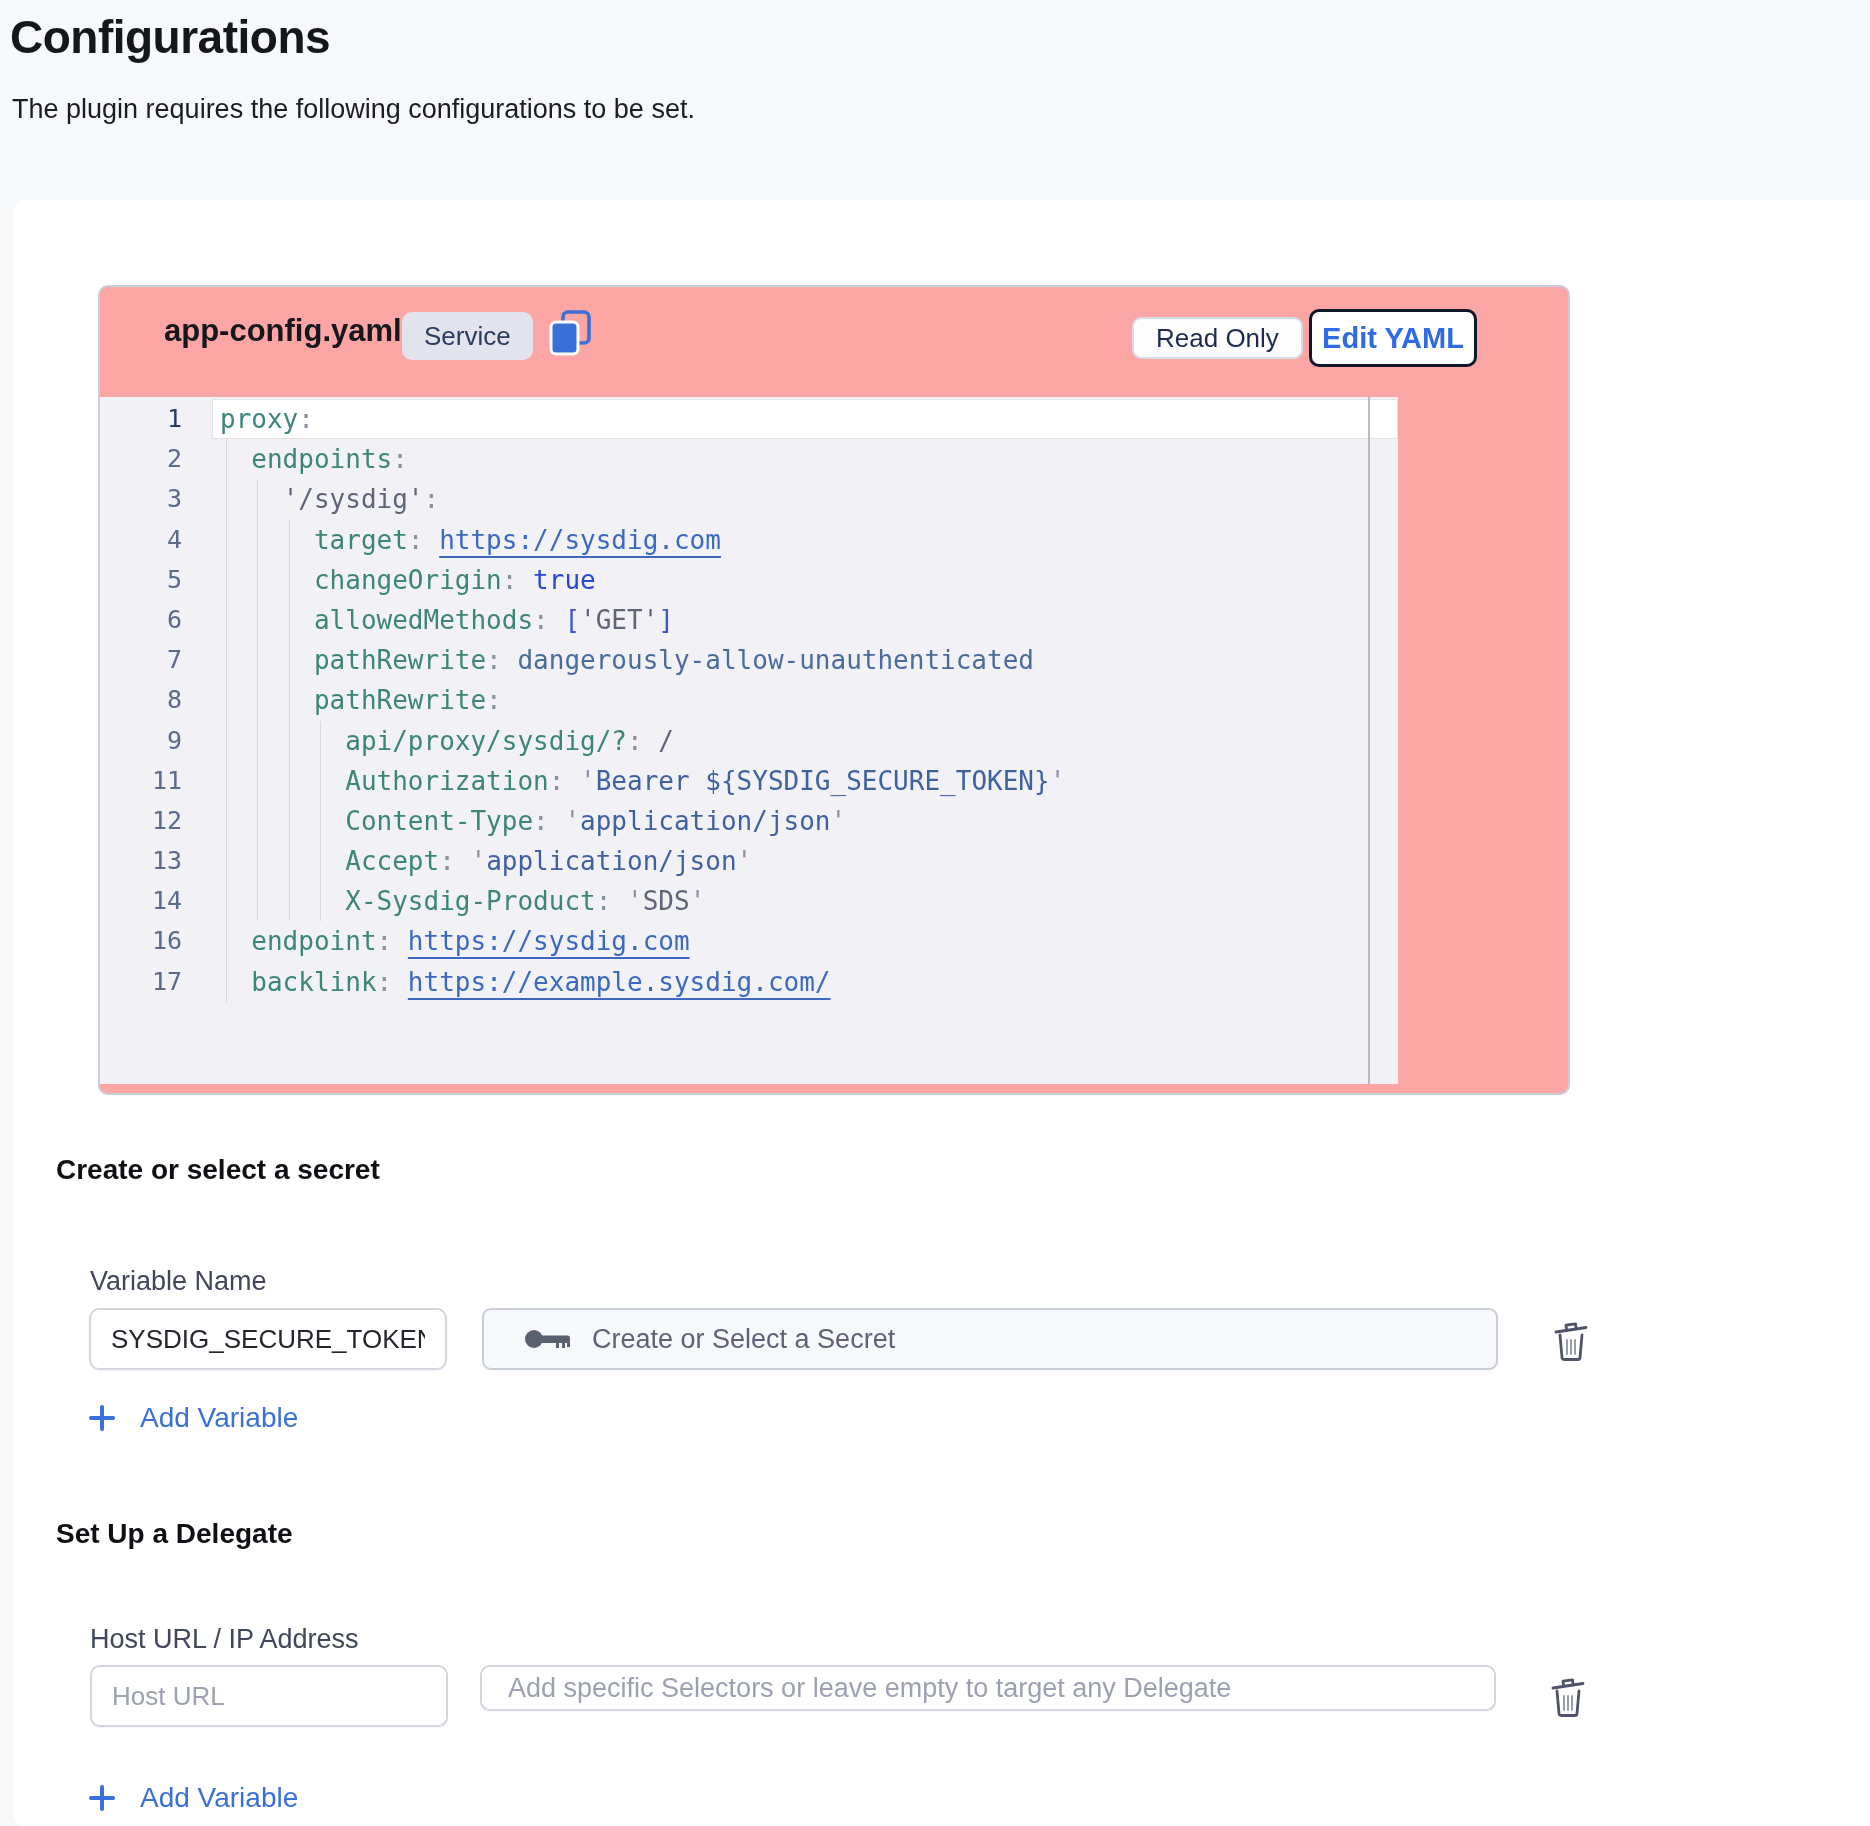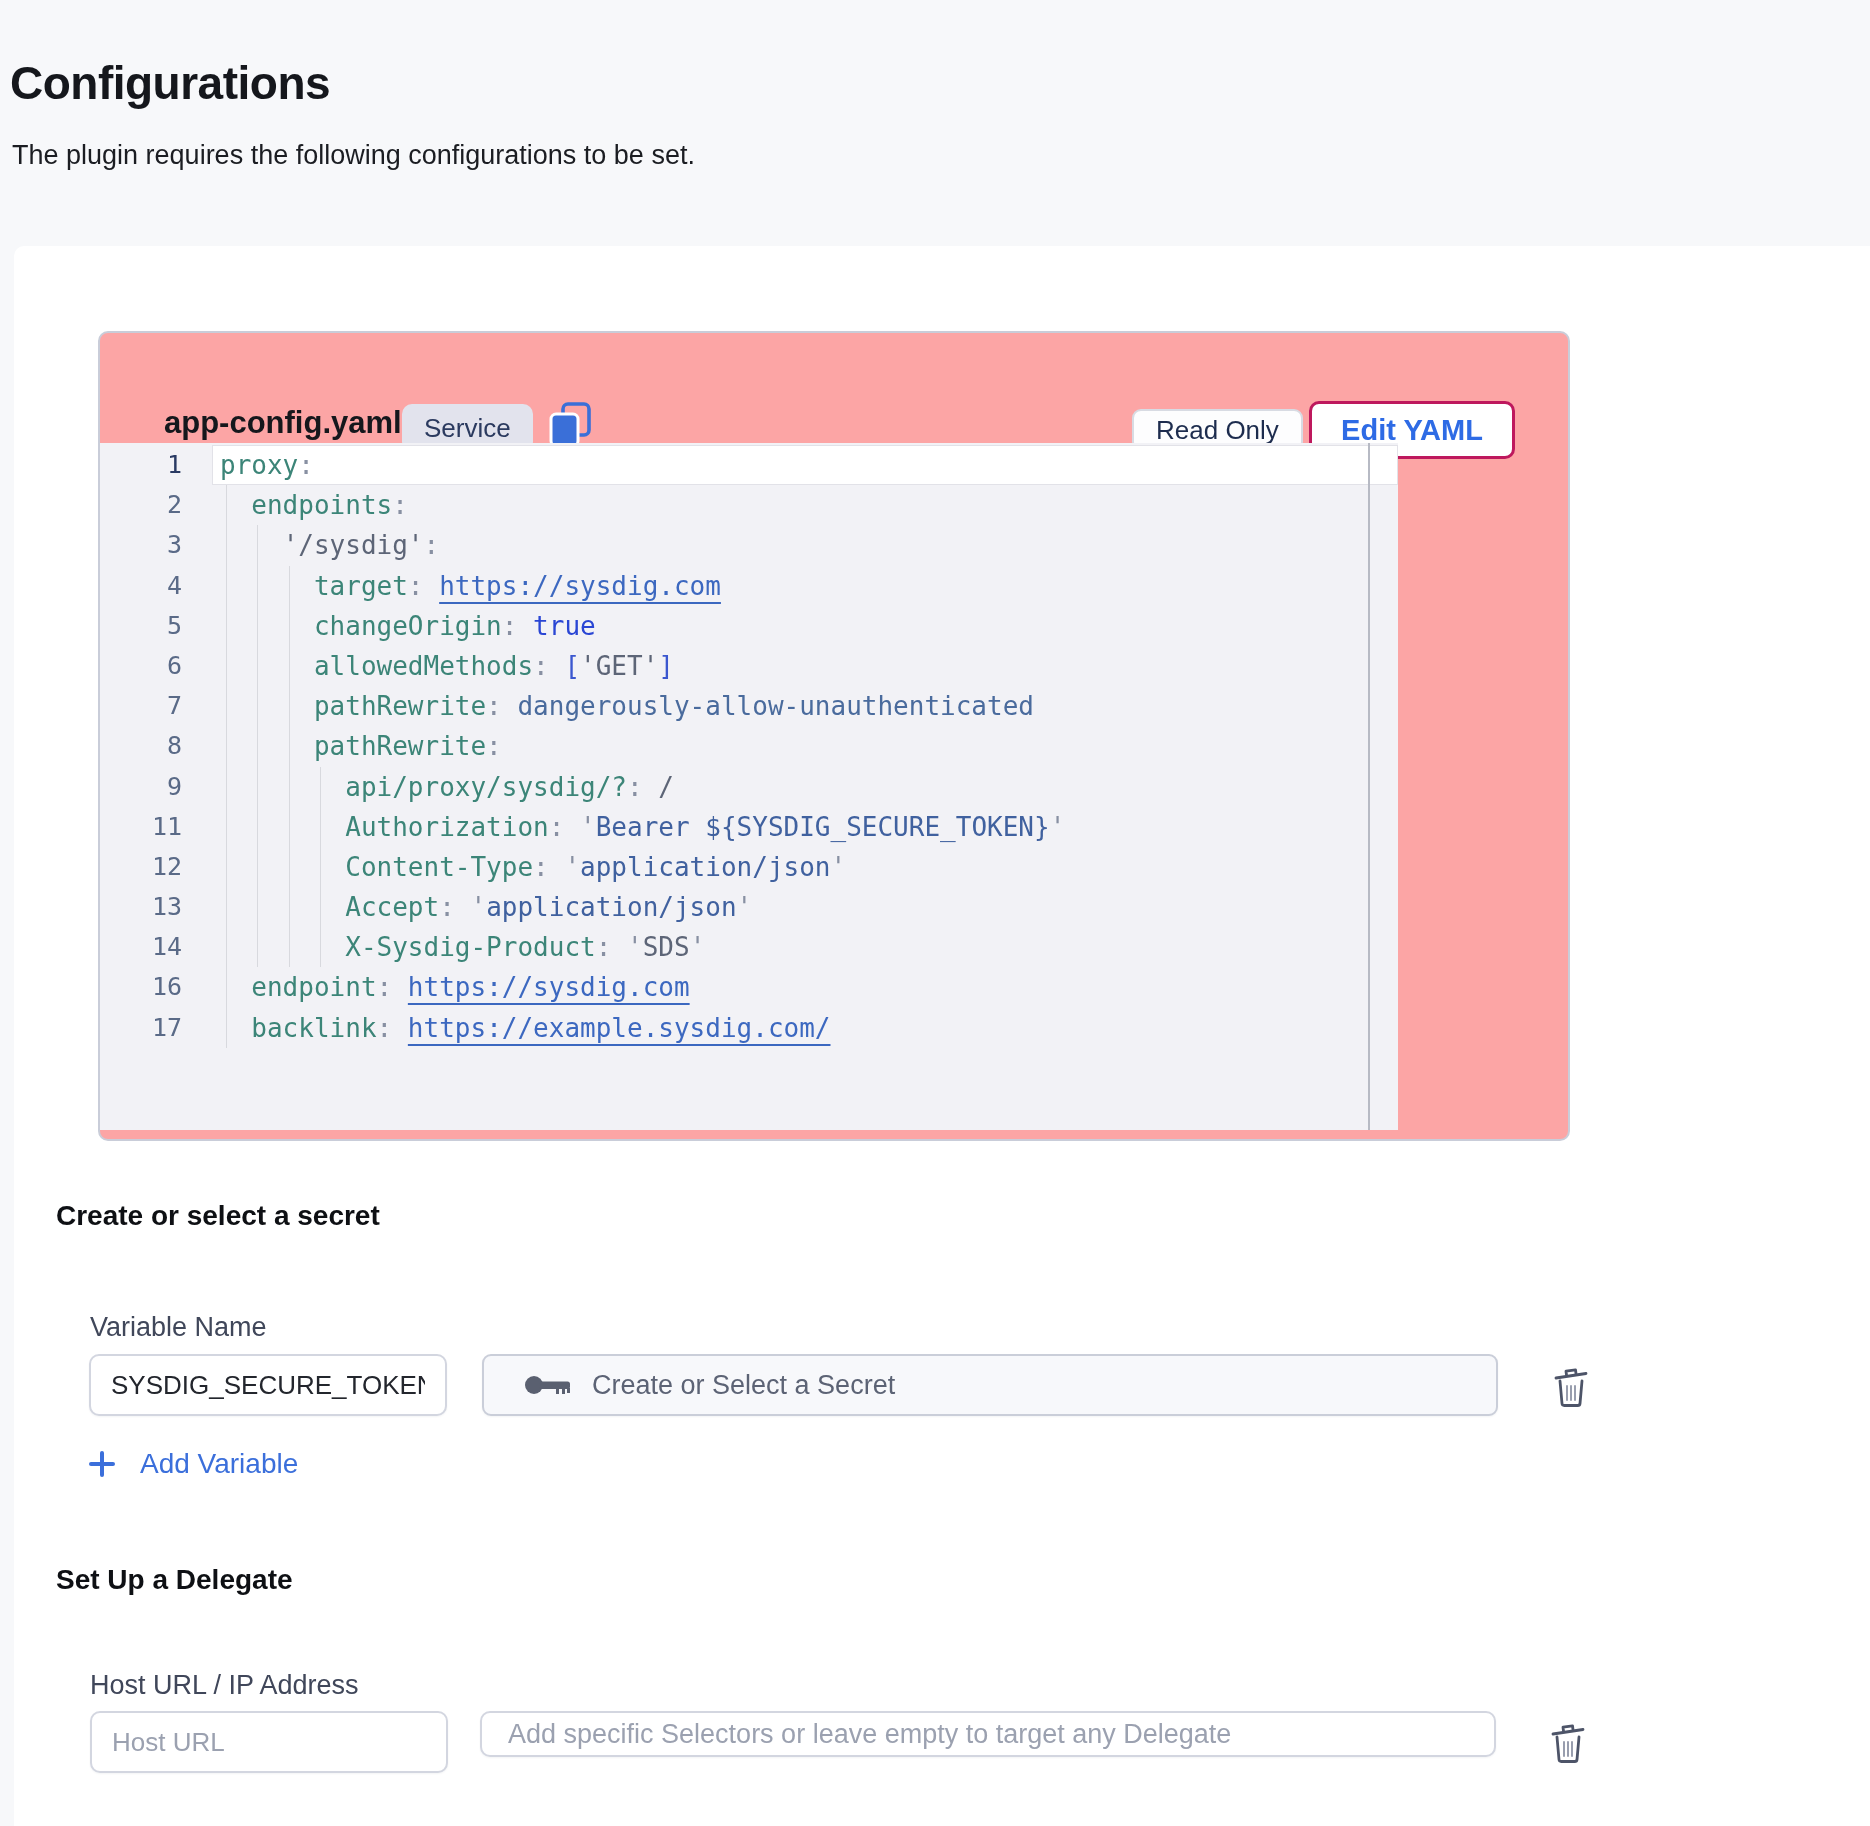"Configurations" .abs { margin-top: 46px -> none }
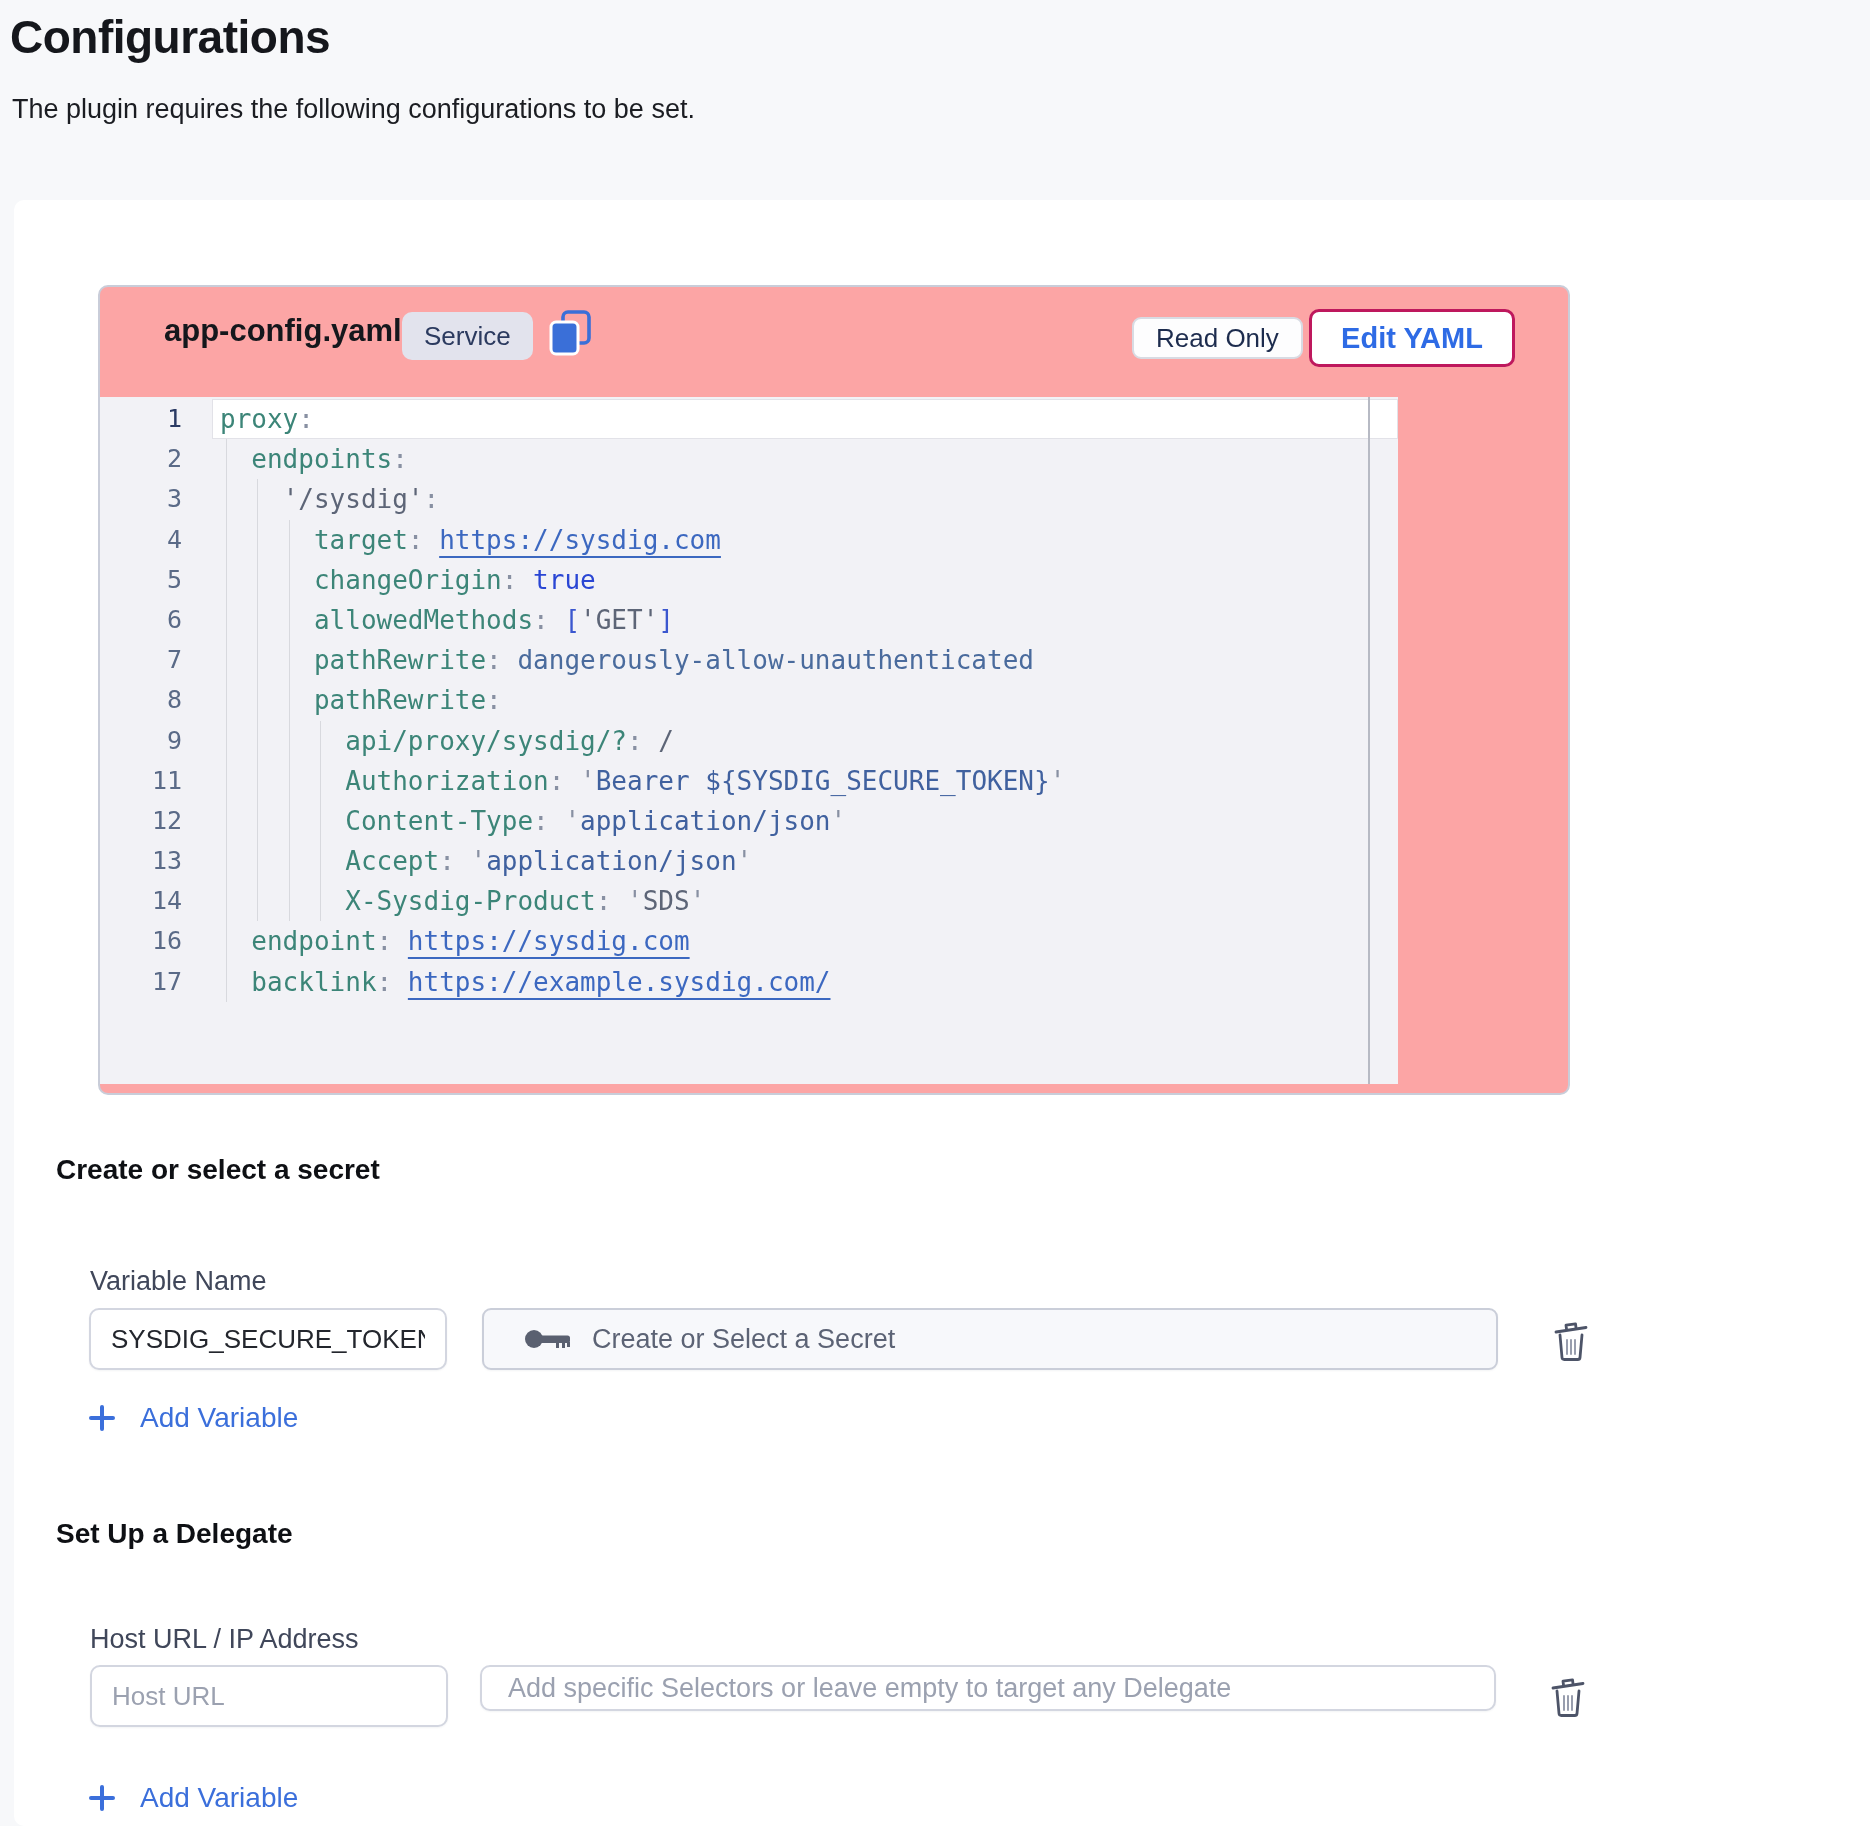"Edit YAML" .edit-yaml { border: 3px solid #be185d -> 3px solid #0f172a; width: 206px -> 168px }
